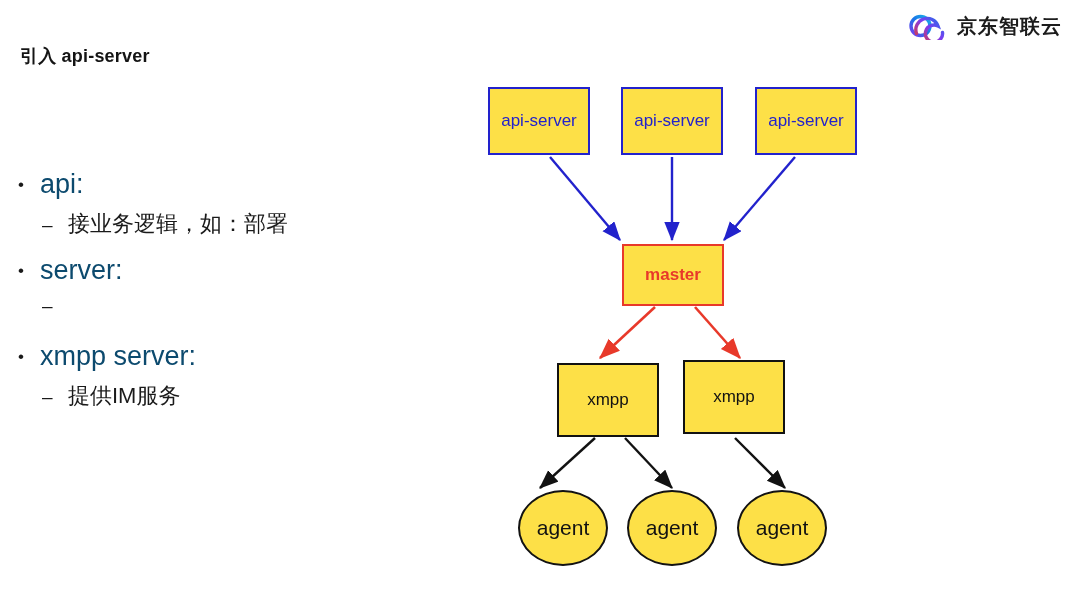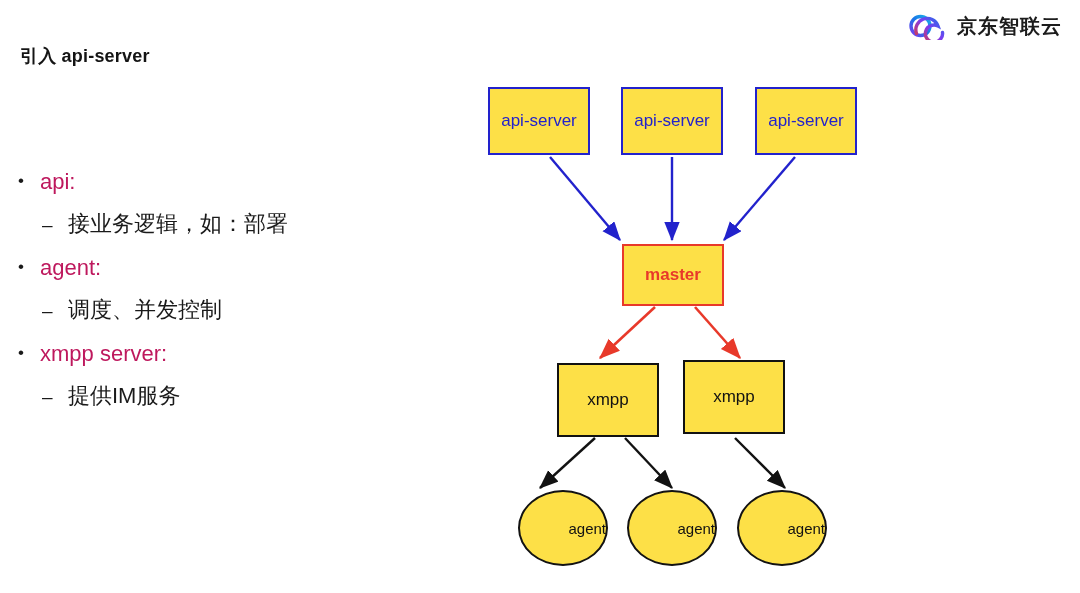"api:" .bullet-l1 .label { color: #be185d -> #0c4a6e; font-size: 22px -> 27px }
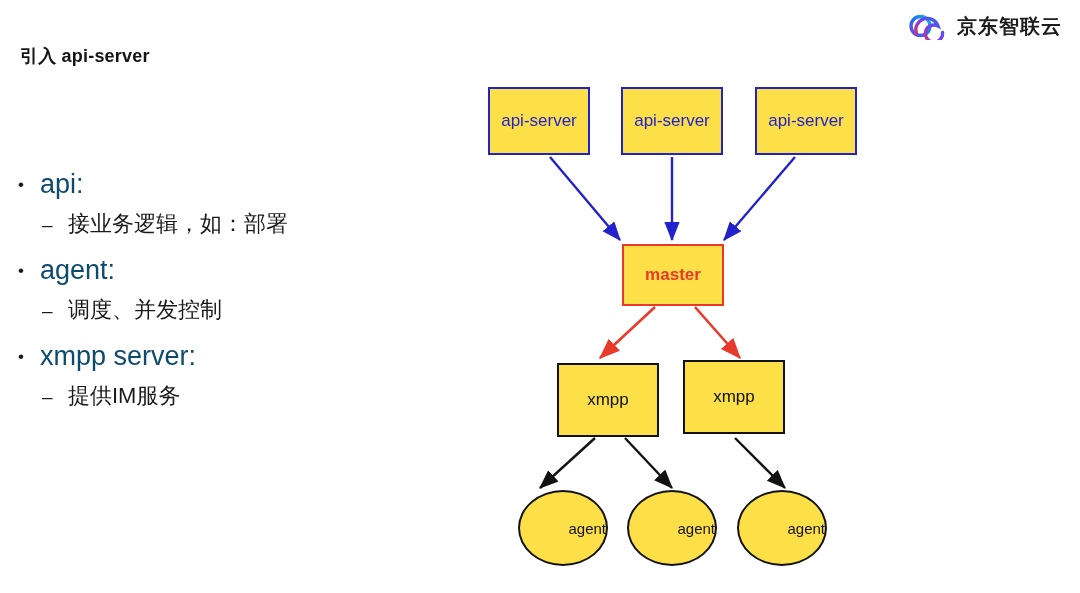"agent:" span.label { text: agent -> server }
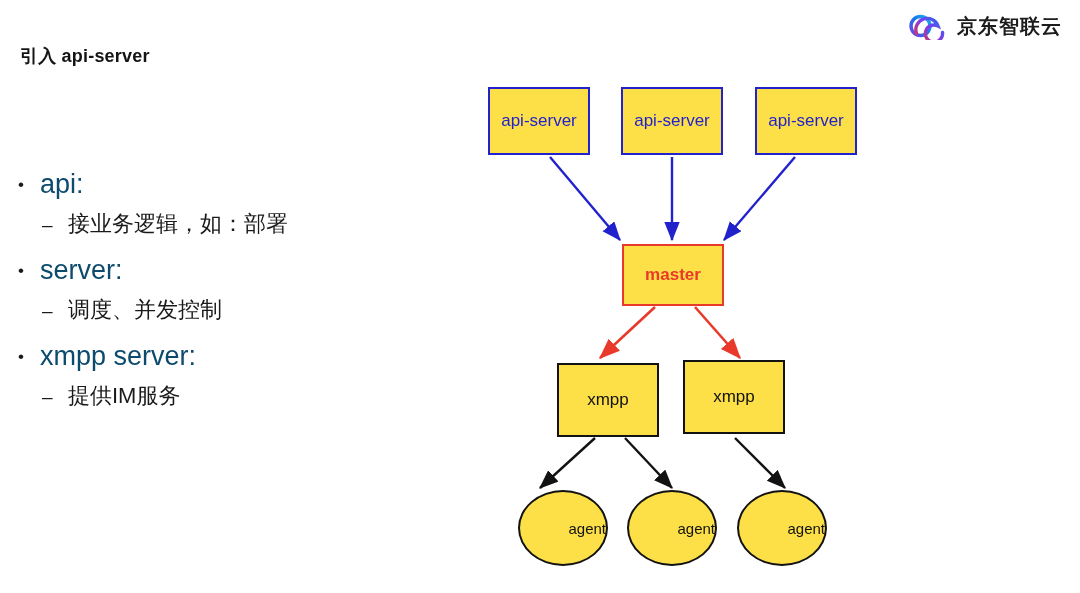"调度、并发控制" span.label { html: <span>调度、并发控制</span> -> none }
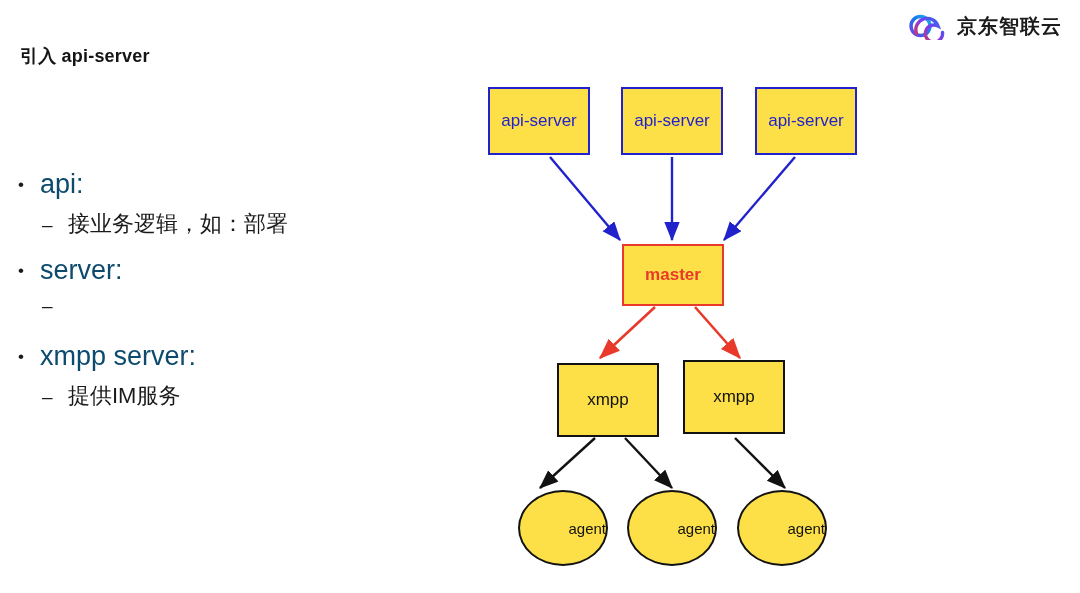"agent" .node-agent { font-size: 15px -> 21px; justify-content: flex-end -> none }
